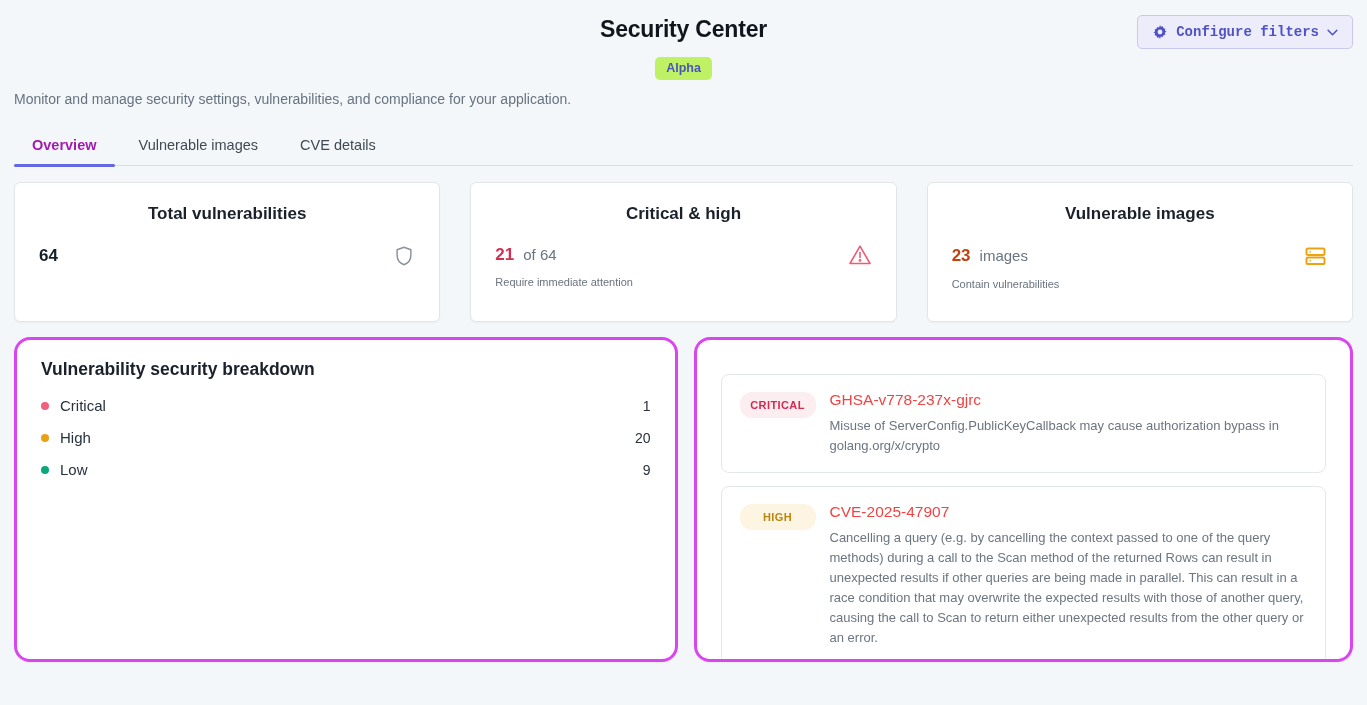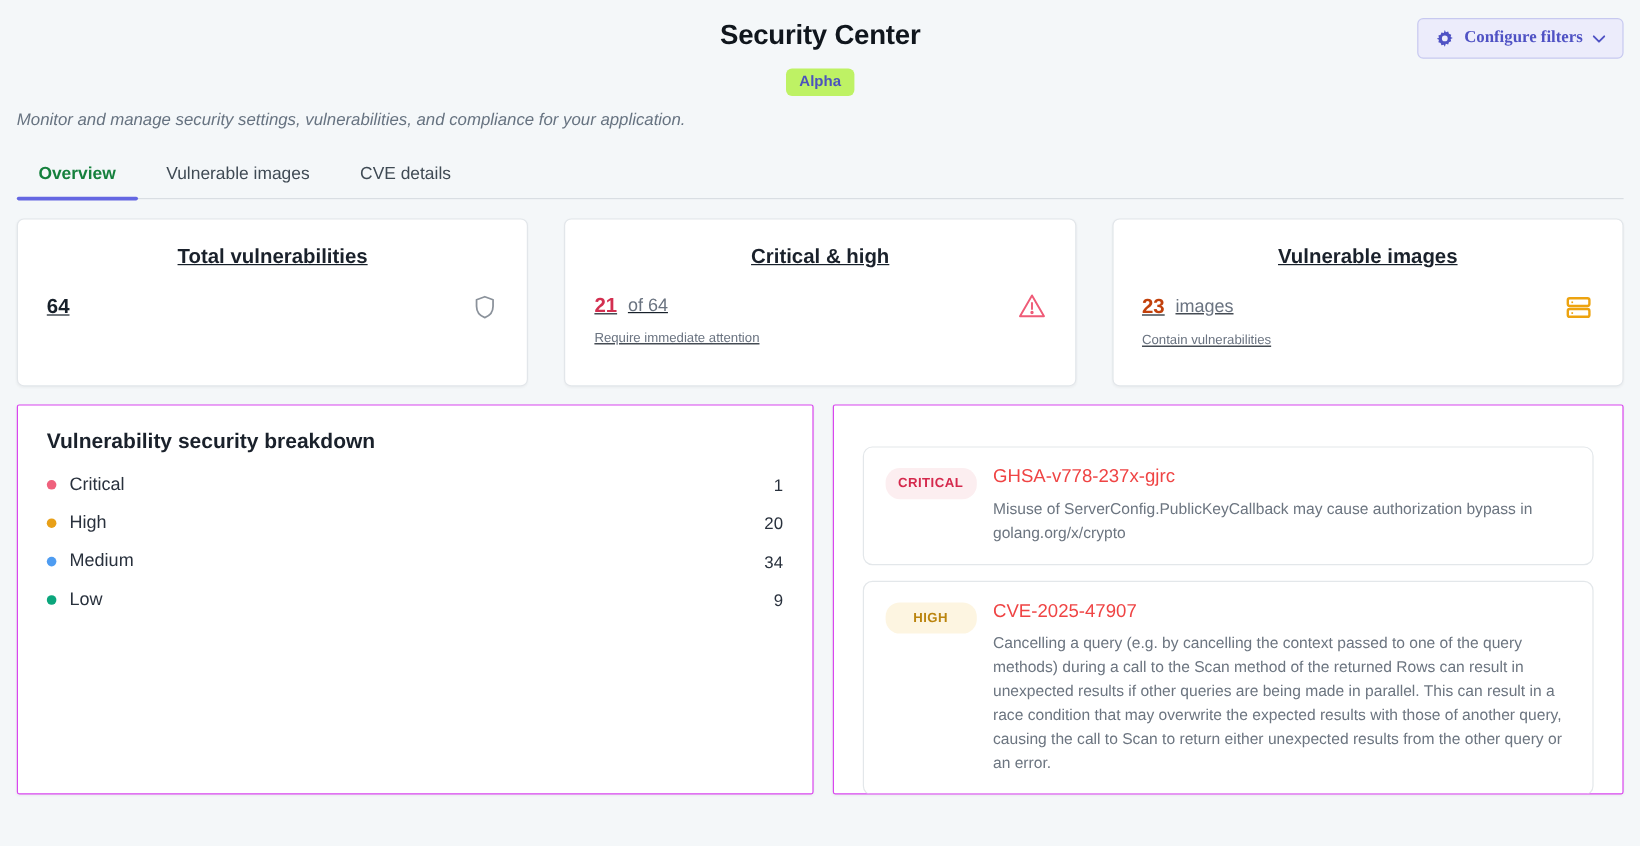"Configure filters" .configure-btn { font-family: Liberation Serif, serif -> Liberation Mono, monospace }
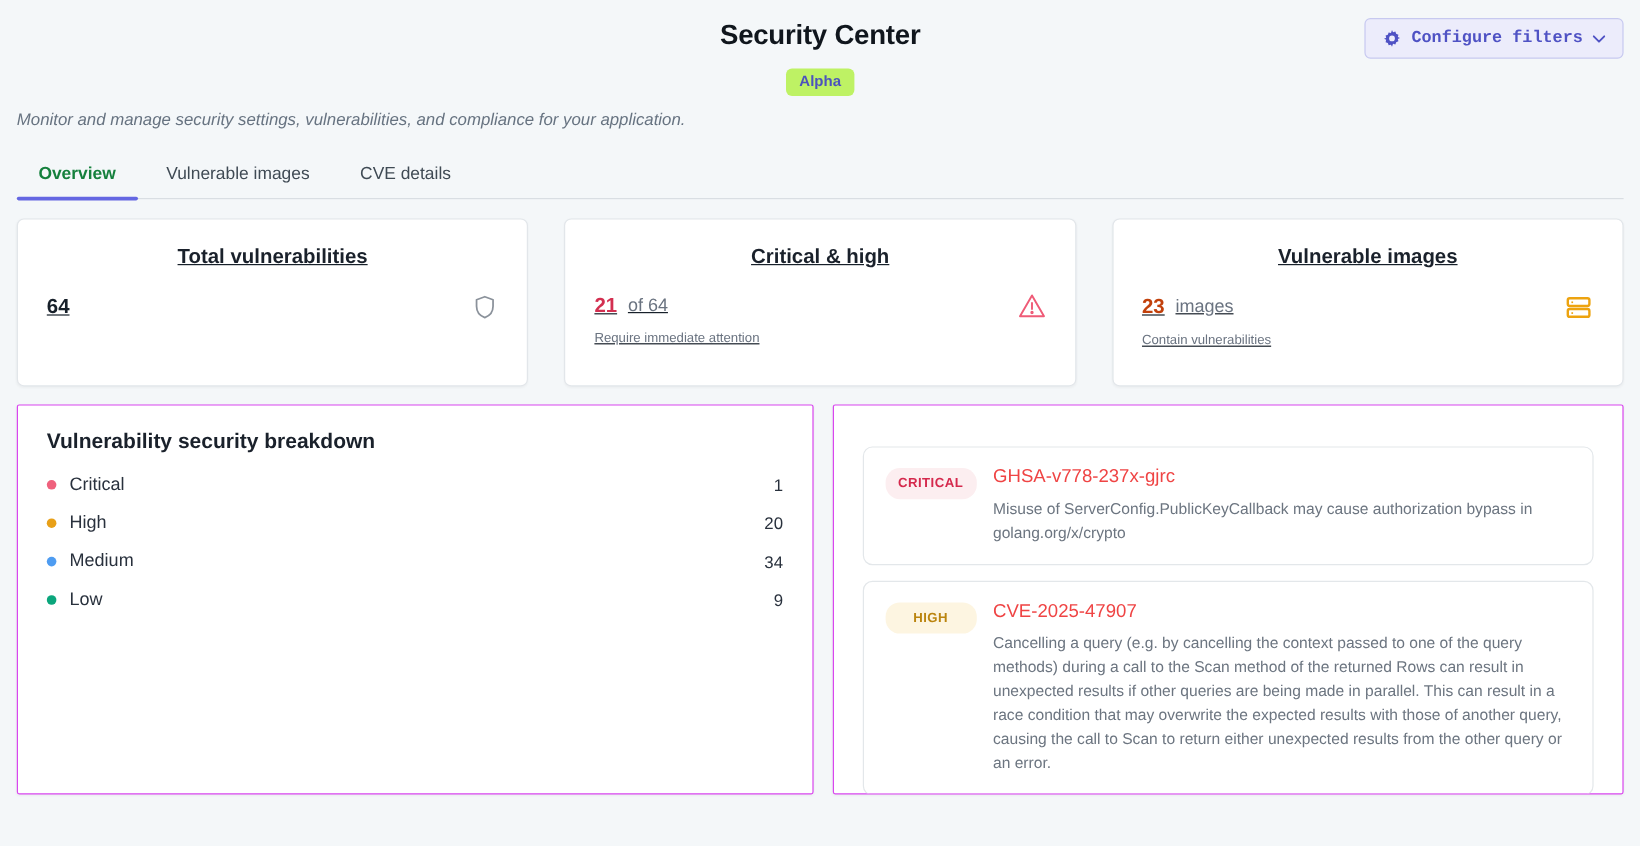"Monitor and manage security settings," .subtitle { font-style: italic -> none }
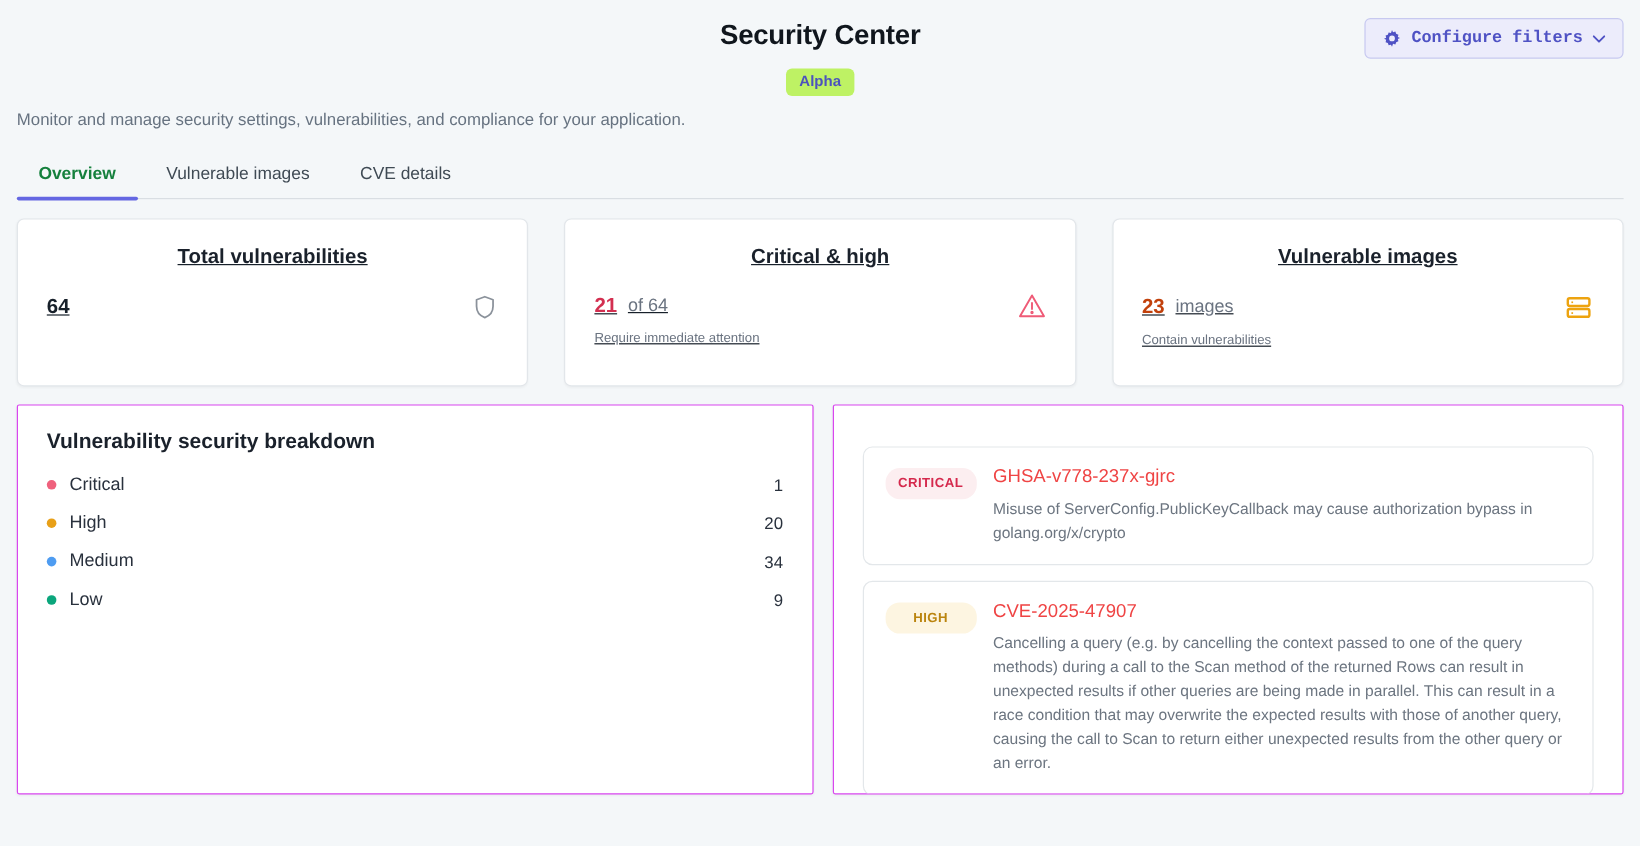"Overview" .tab.active { color: #15803d -> #a21caf }
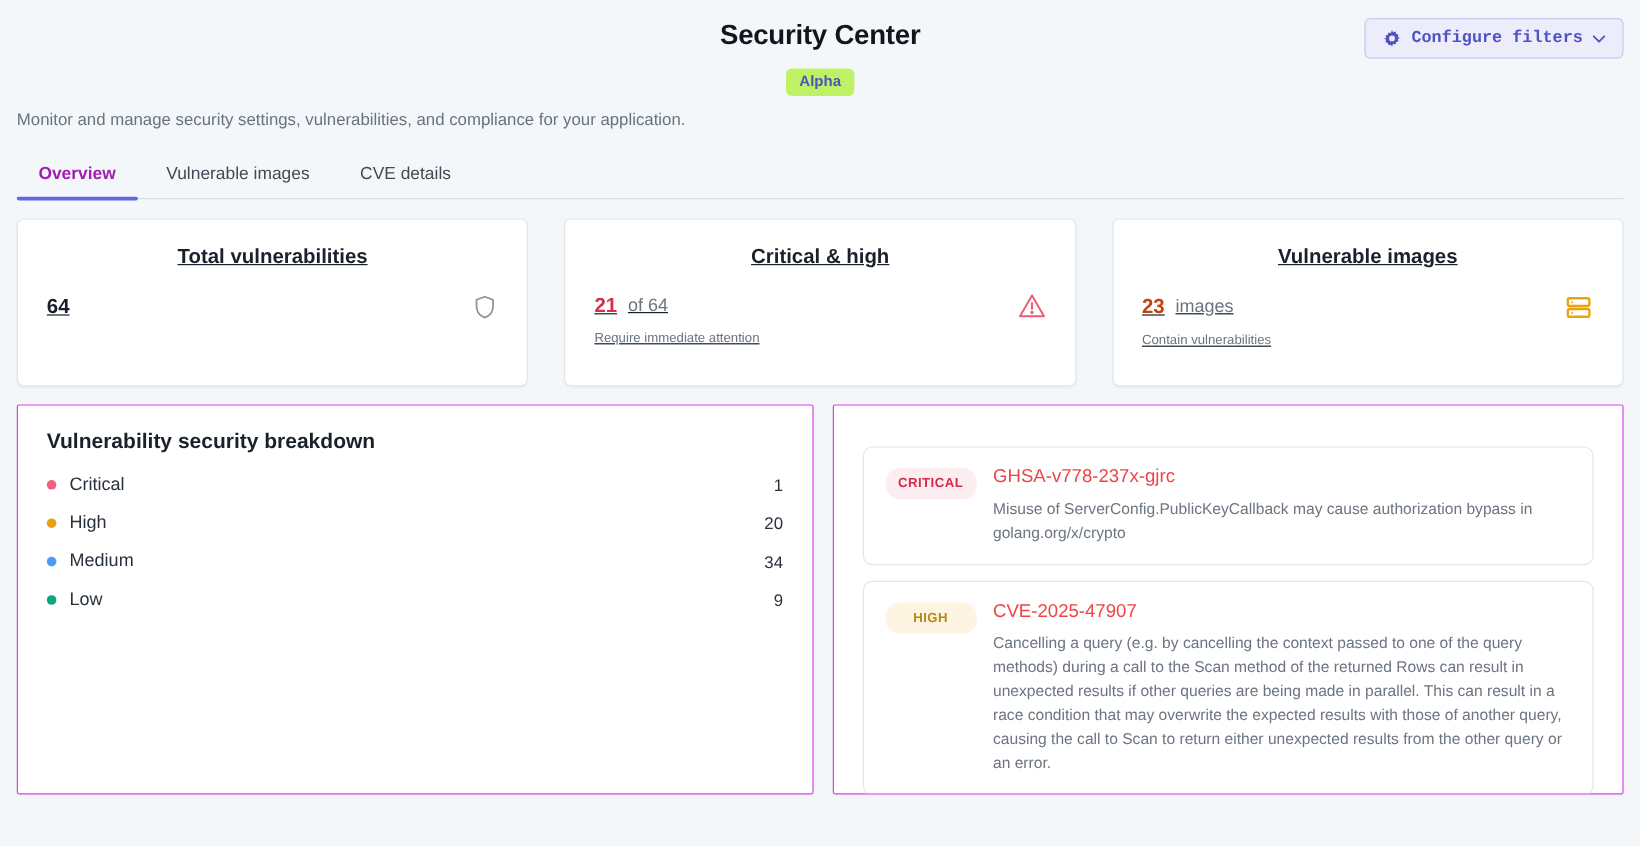"Total vulnerabilities" .stat-row { text-decoration: underline -> none }
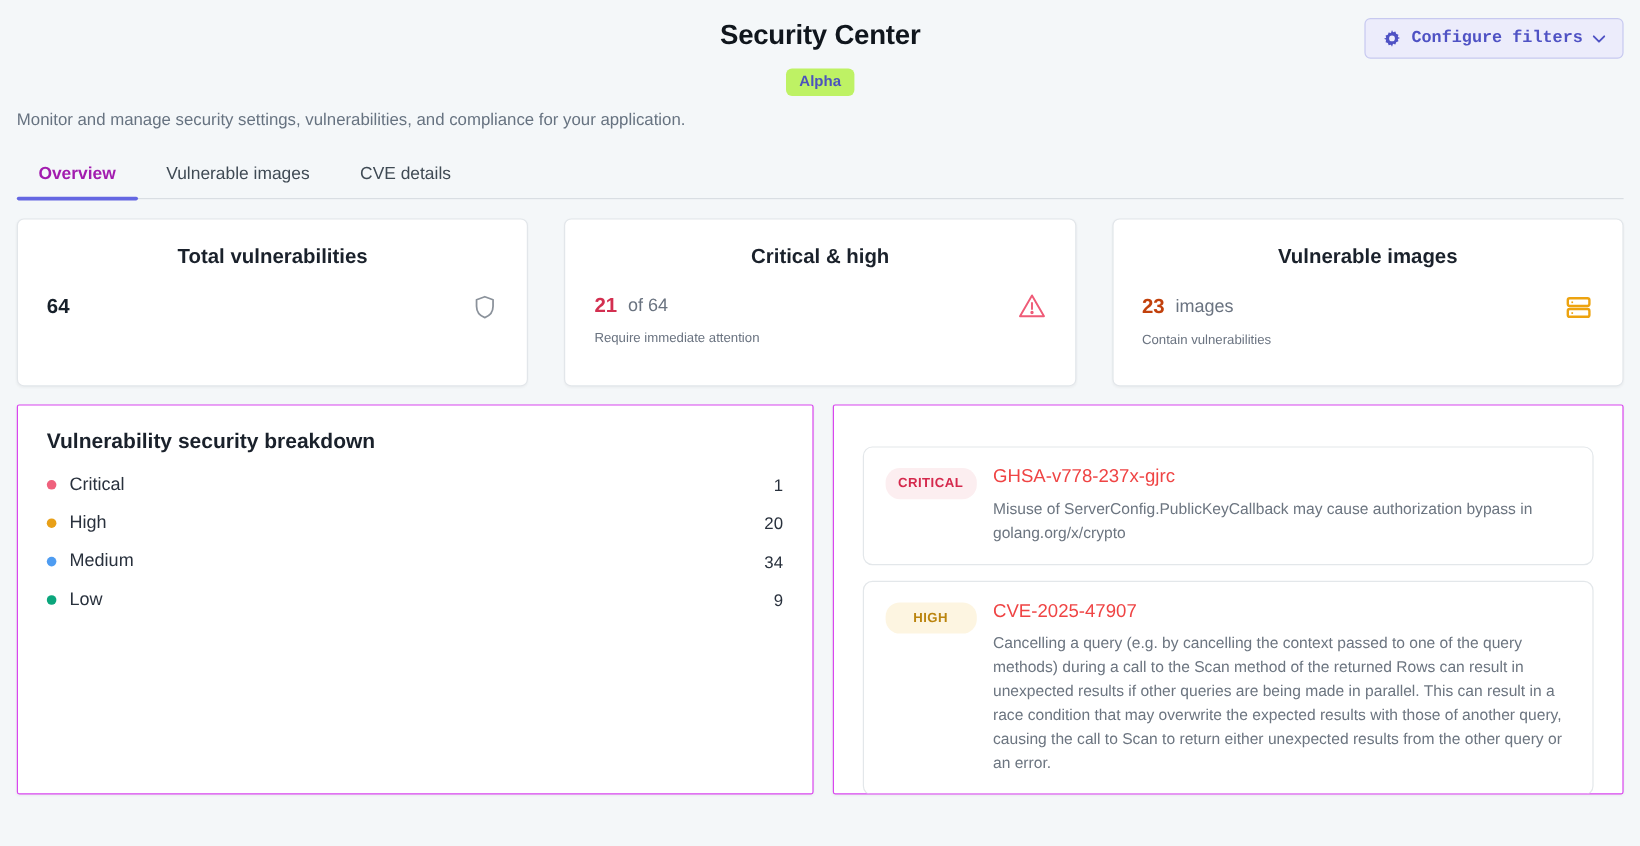"Vulnerability security breakdown" .panel { border: 1px solid #d946ef -> 3px solid #d946ef; border-radius: 2px -> 16px }
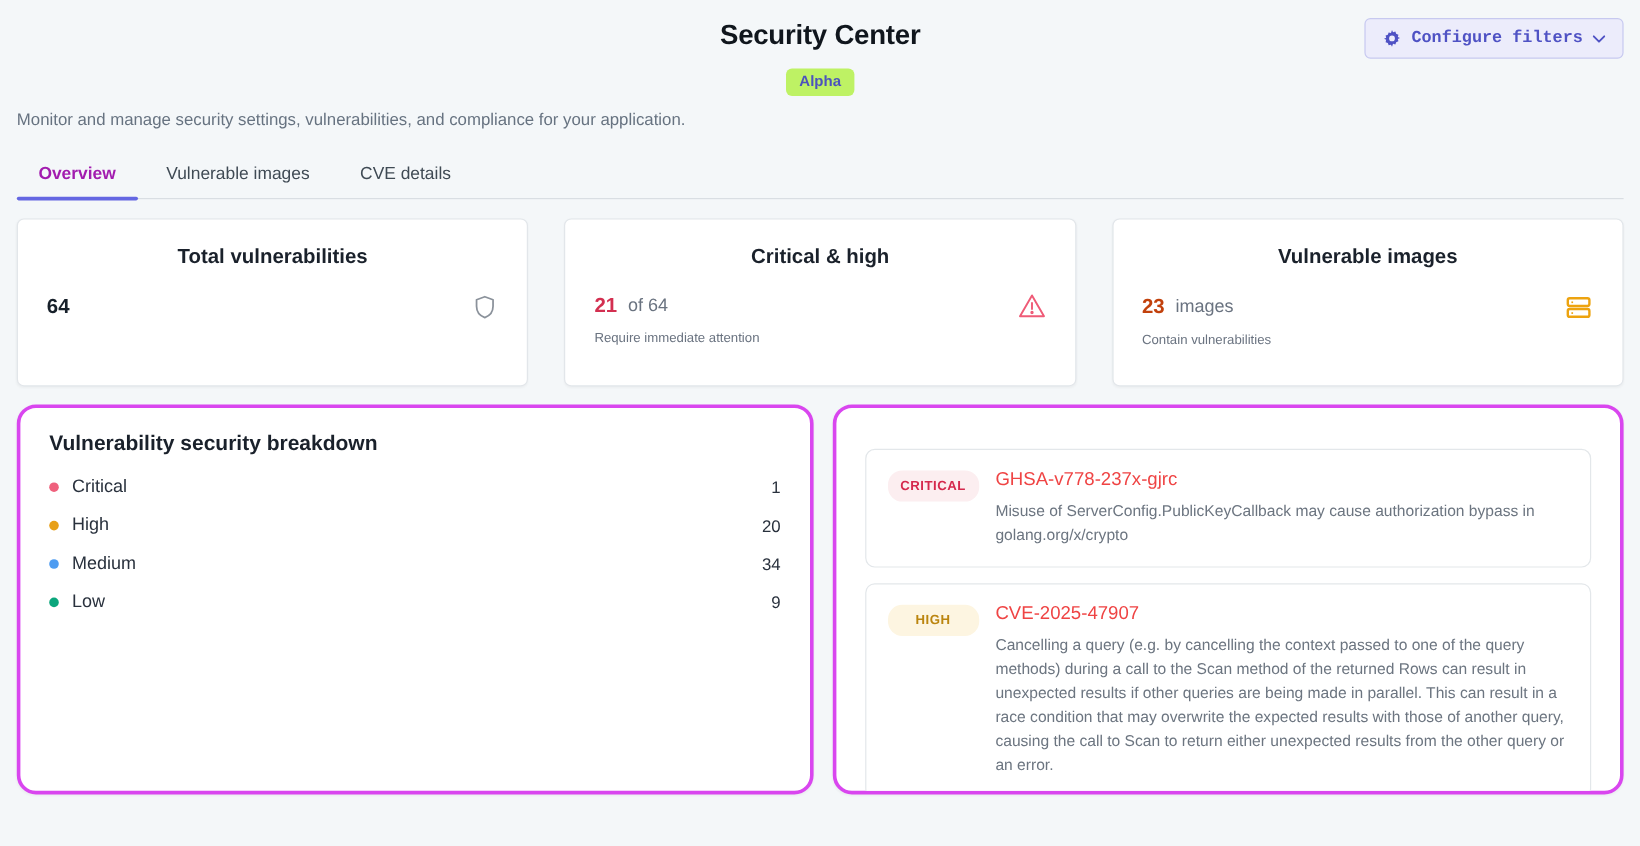"Medium" div.legend-row { html: <div> <span></span> <span>Medium</span> <span>34</span> </div> -> none }
